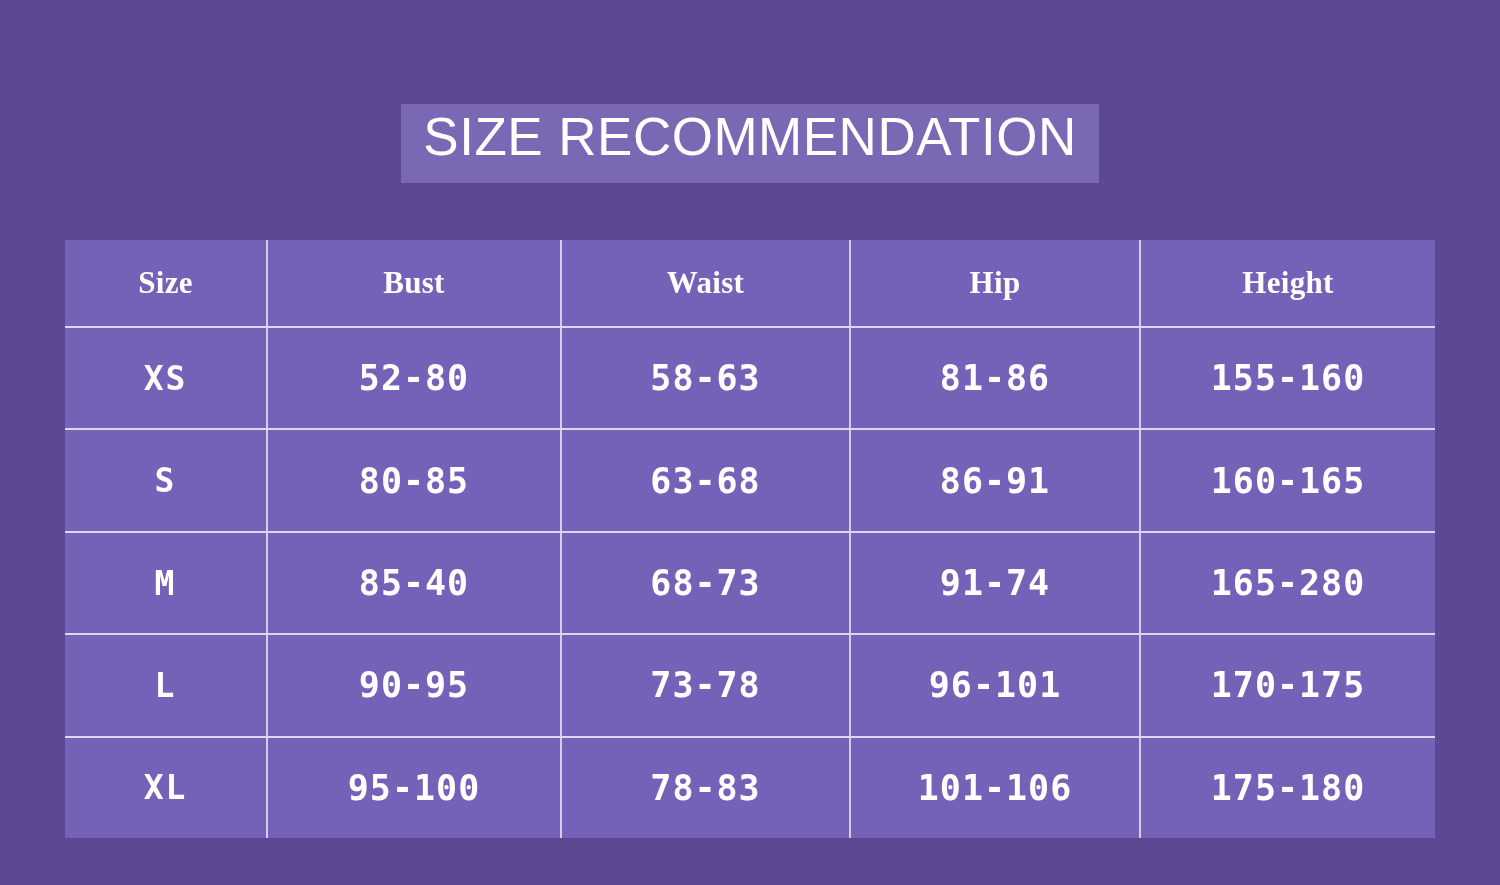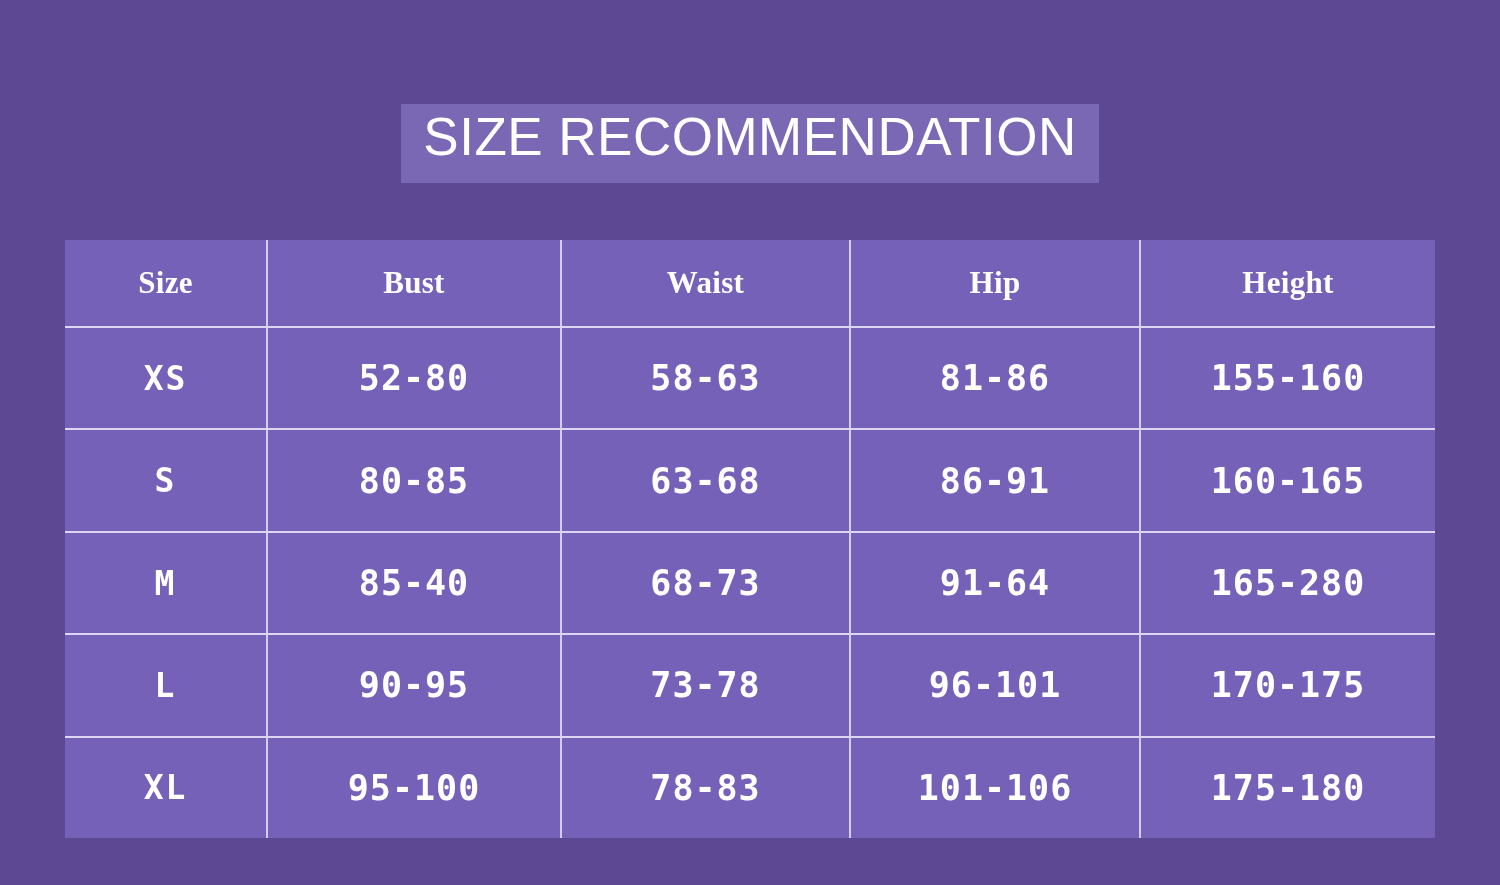"91-64" td { text: 91-64 -> 91-74 }
